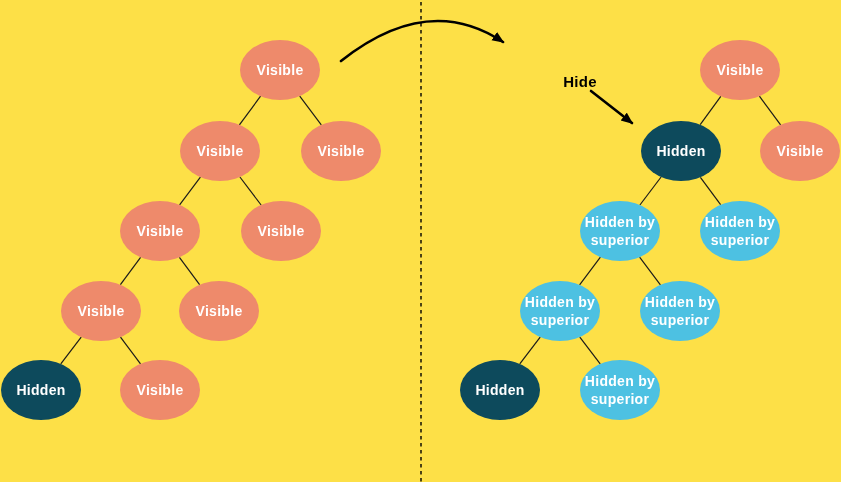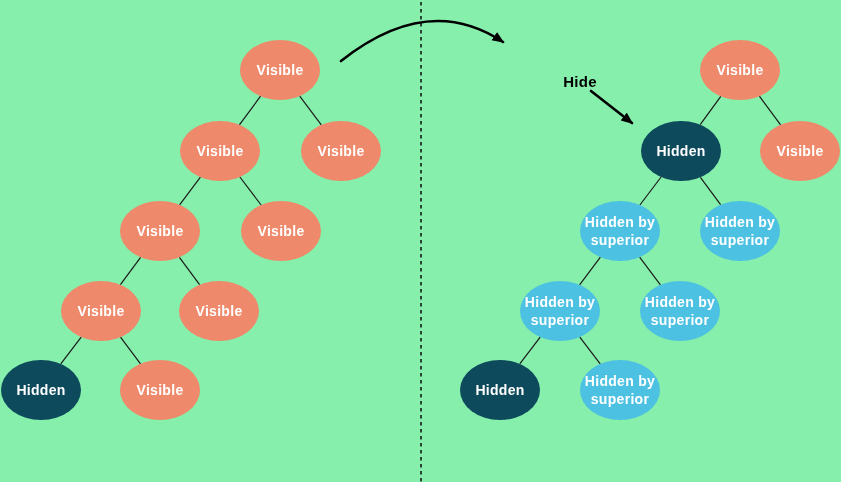"Hide" .canvas { background: #86efac -> #fde047 }
